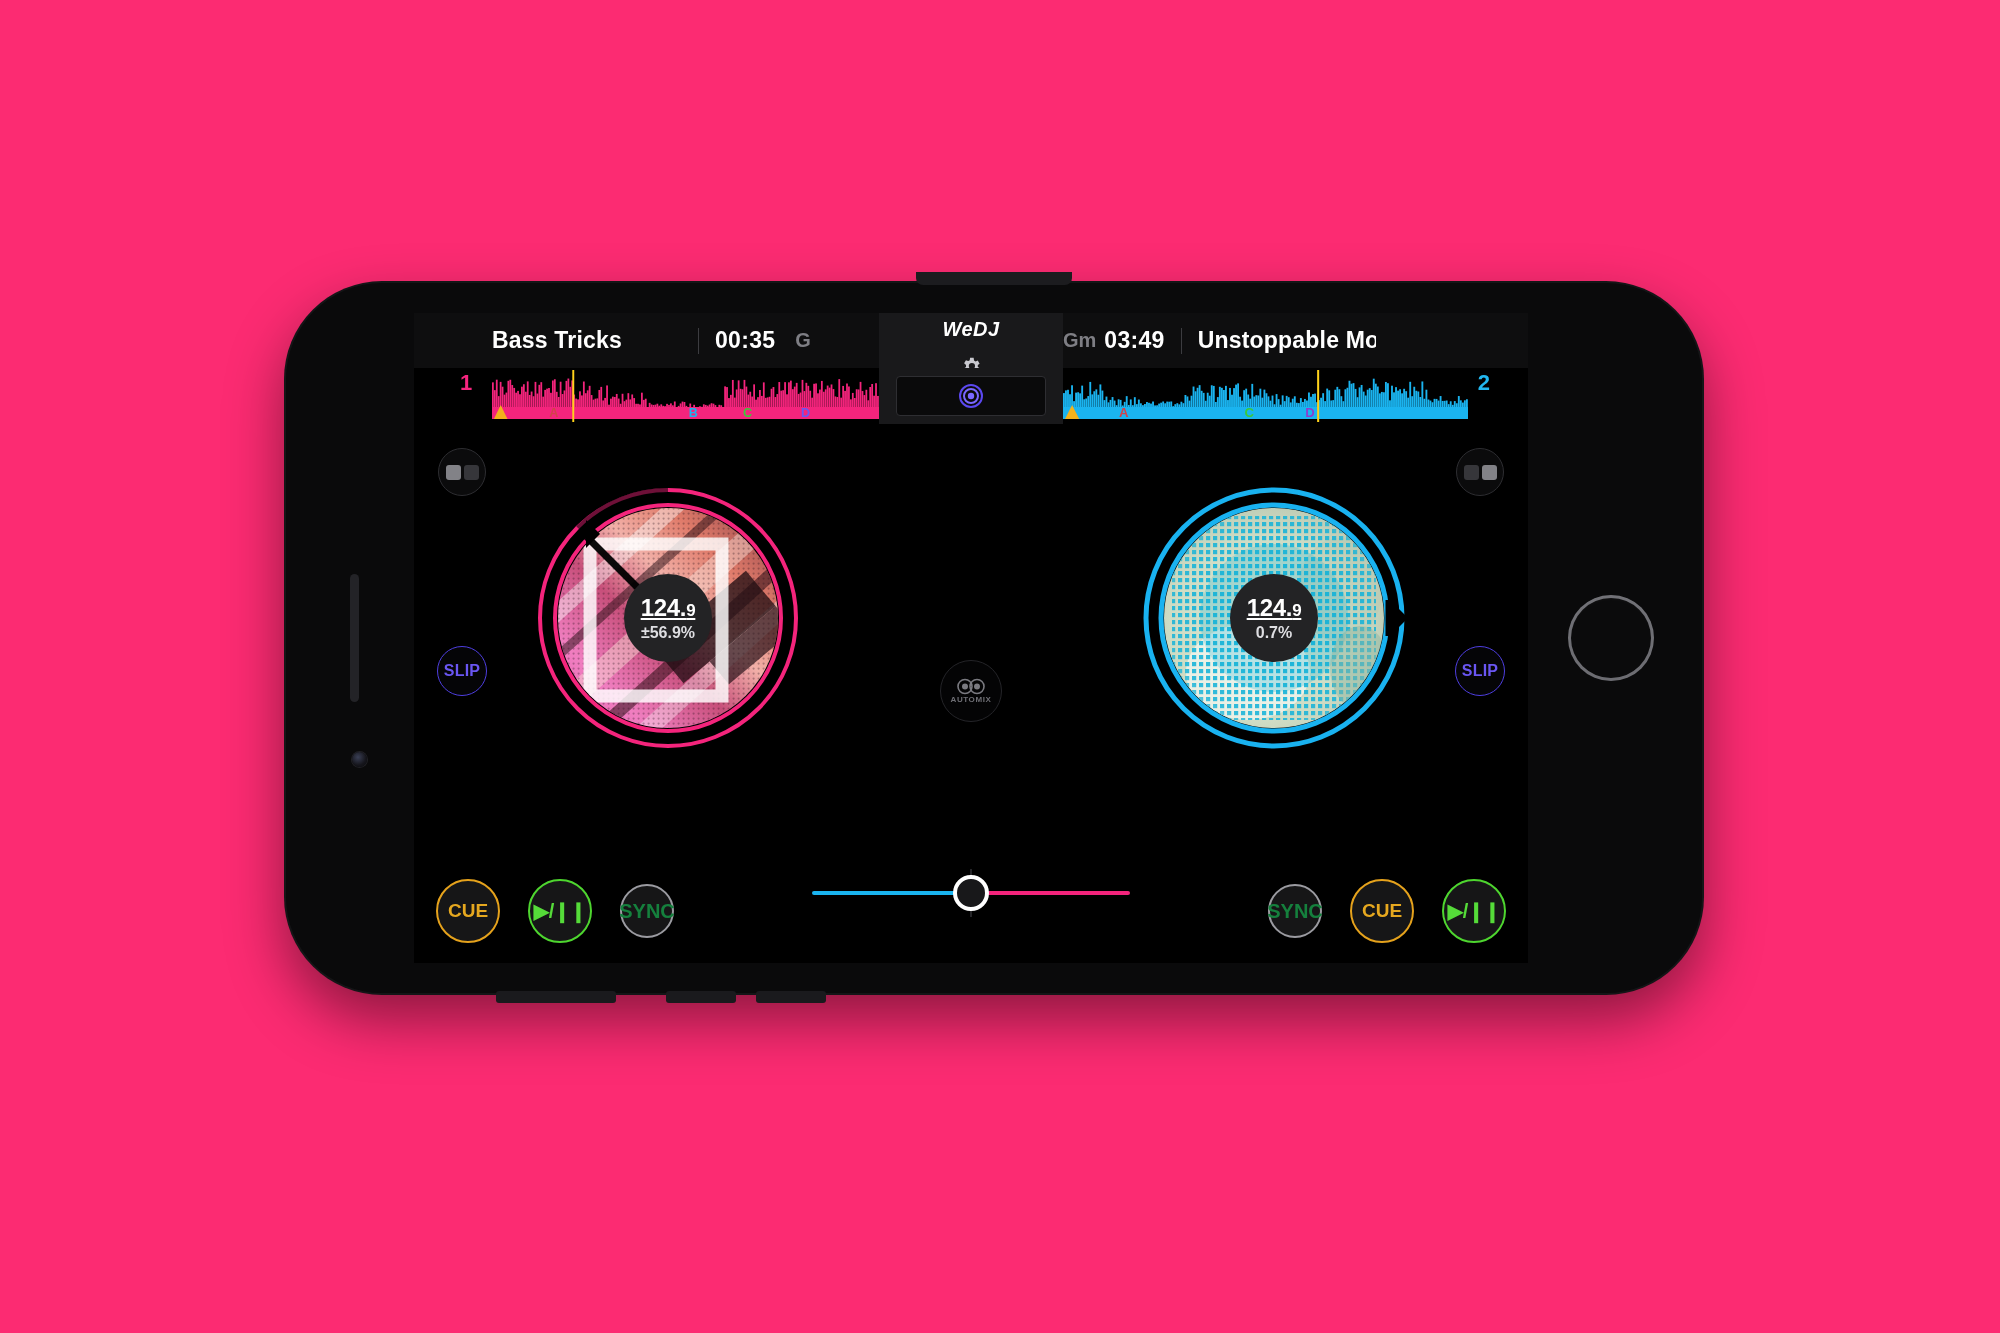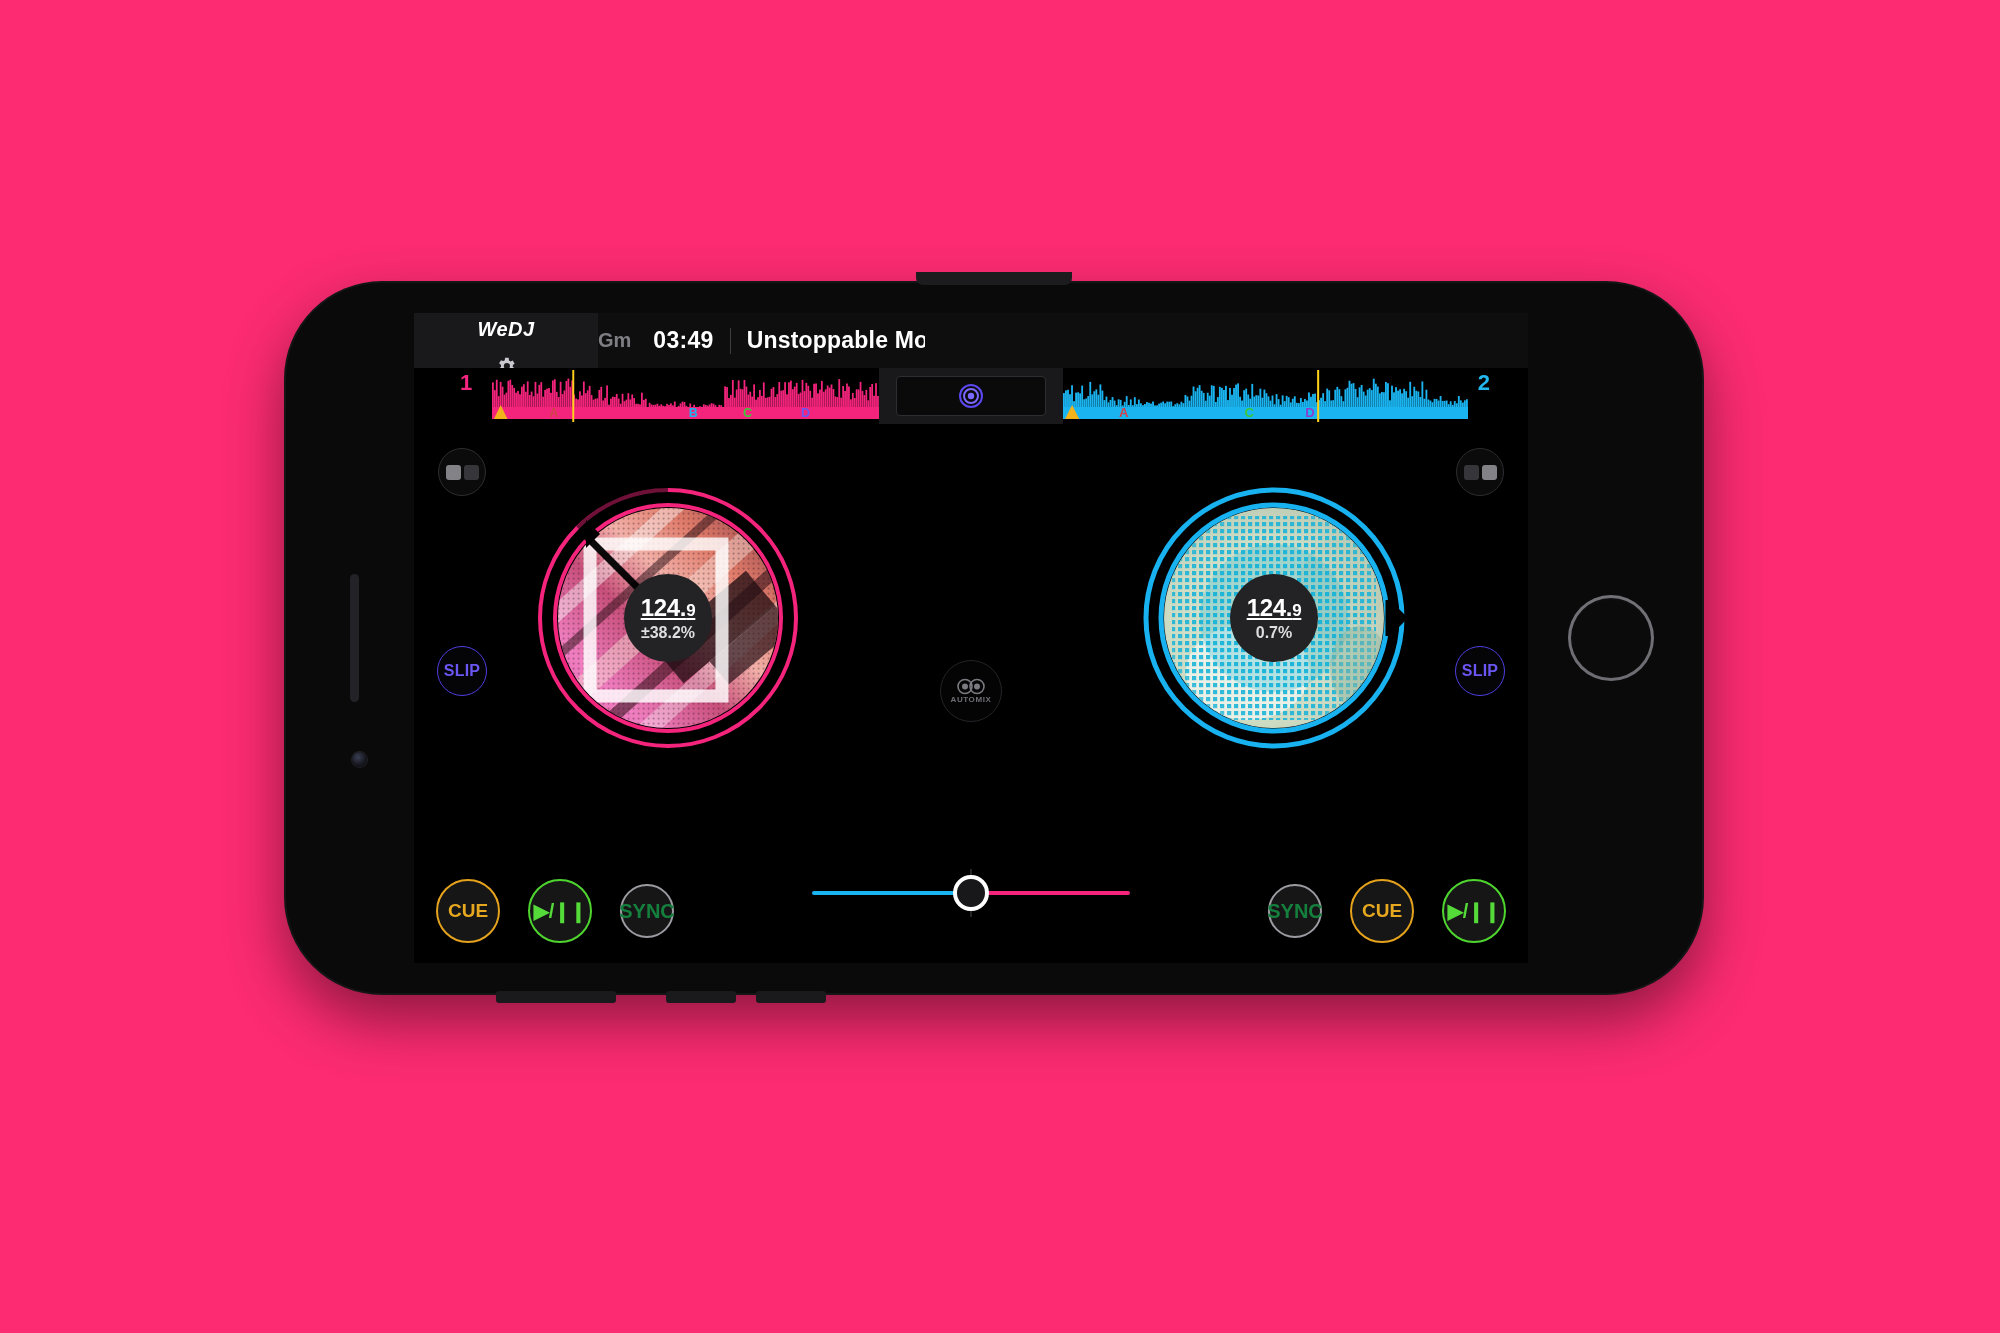"Bass Tricks" div.tb-deck { html: none -> <div> <div>Bass Tricks</div> <div></div> <div>00:35</div> <div>G</div> </div> }
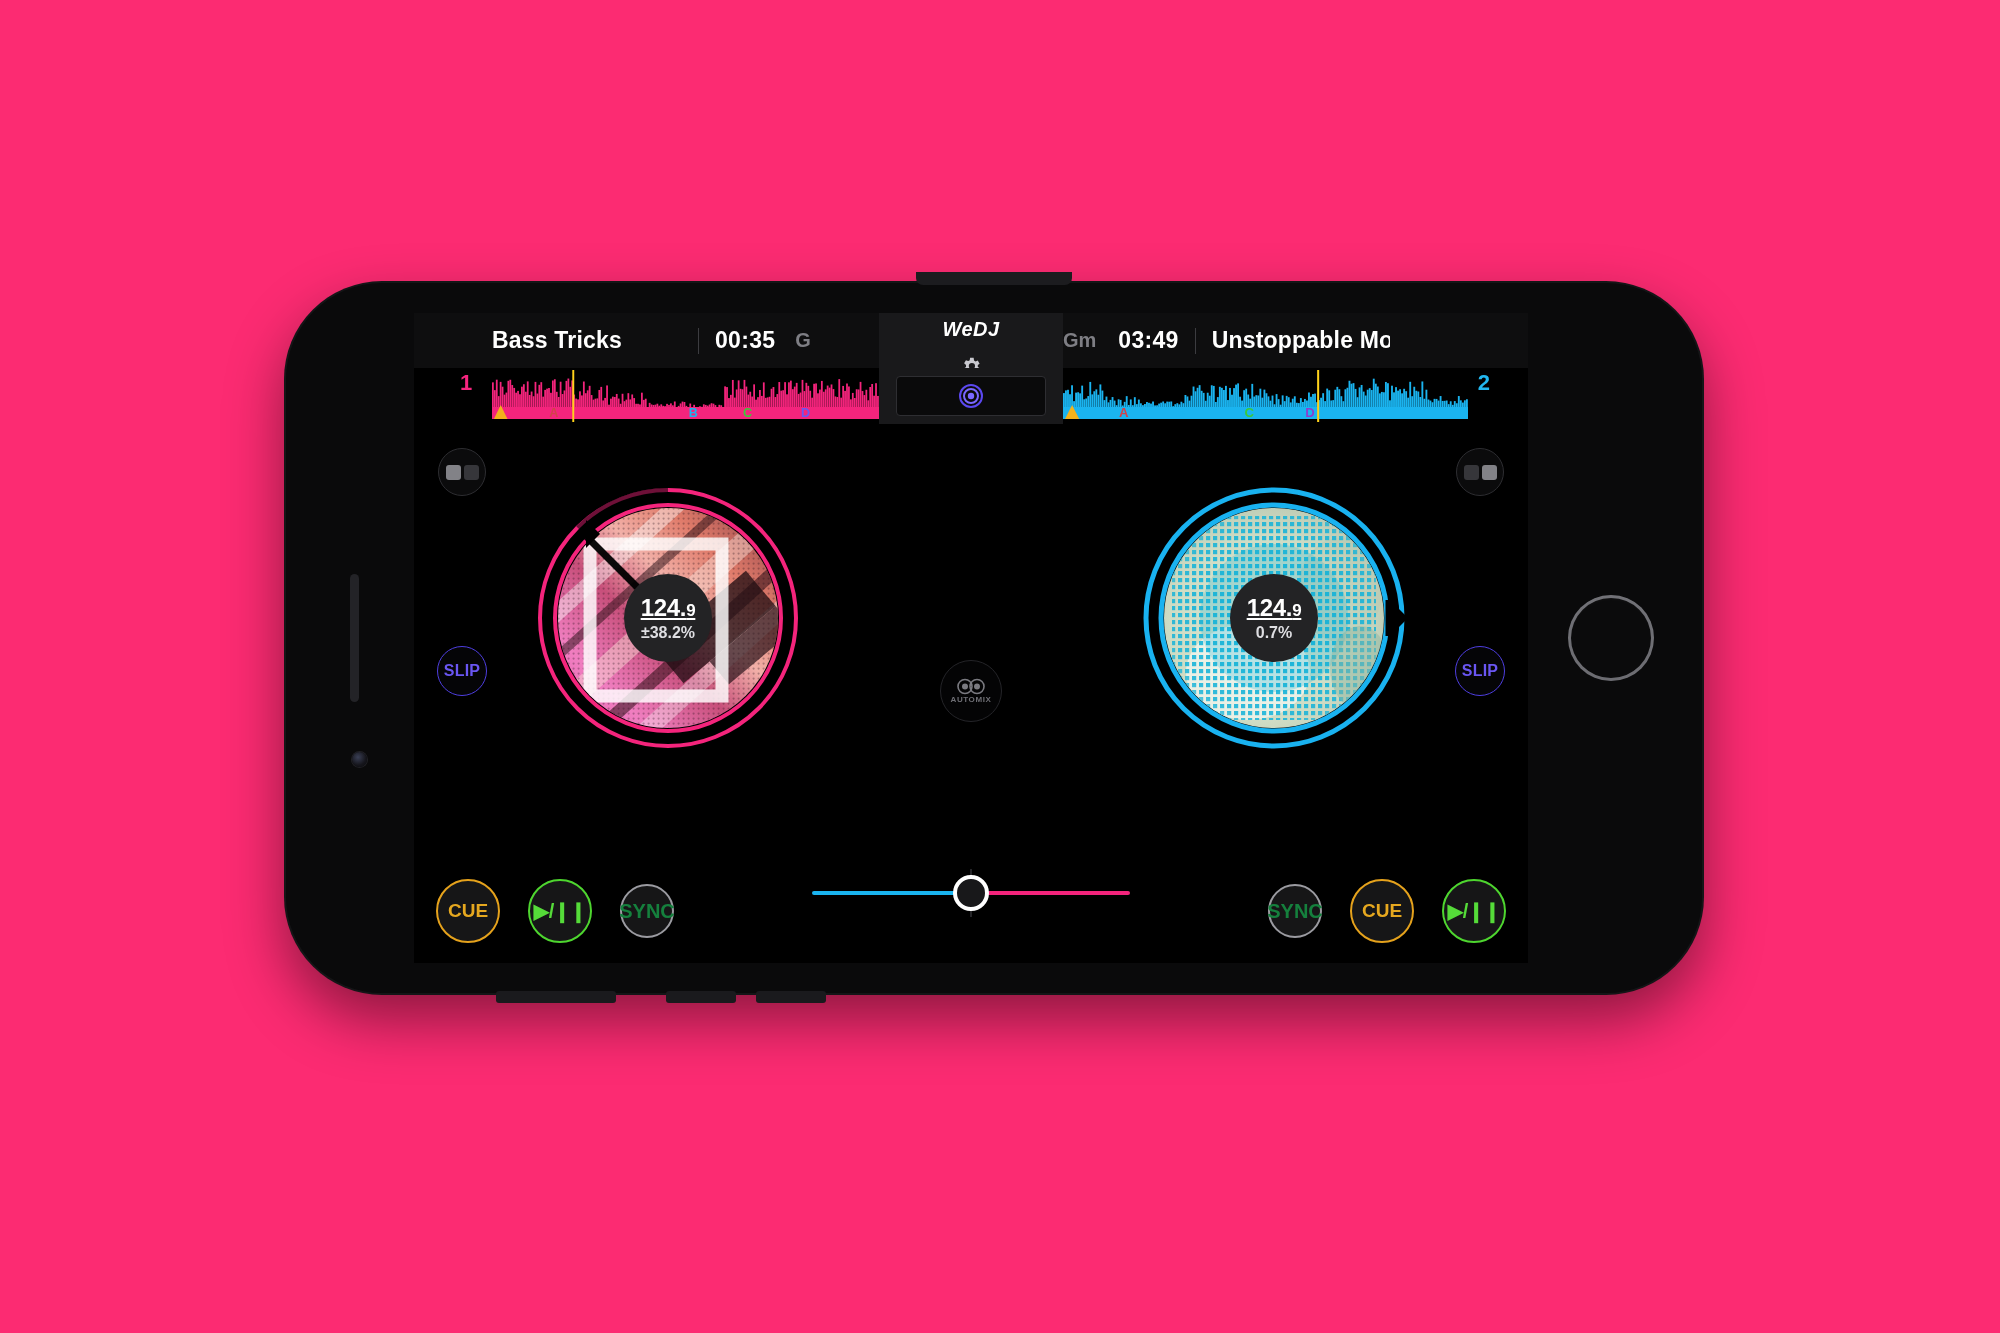"Gm" .tb-right .key { margin: 0 22px 0 0 -> 0 8px 0 0 }
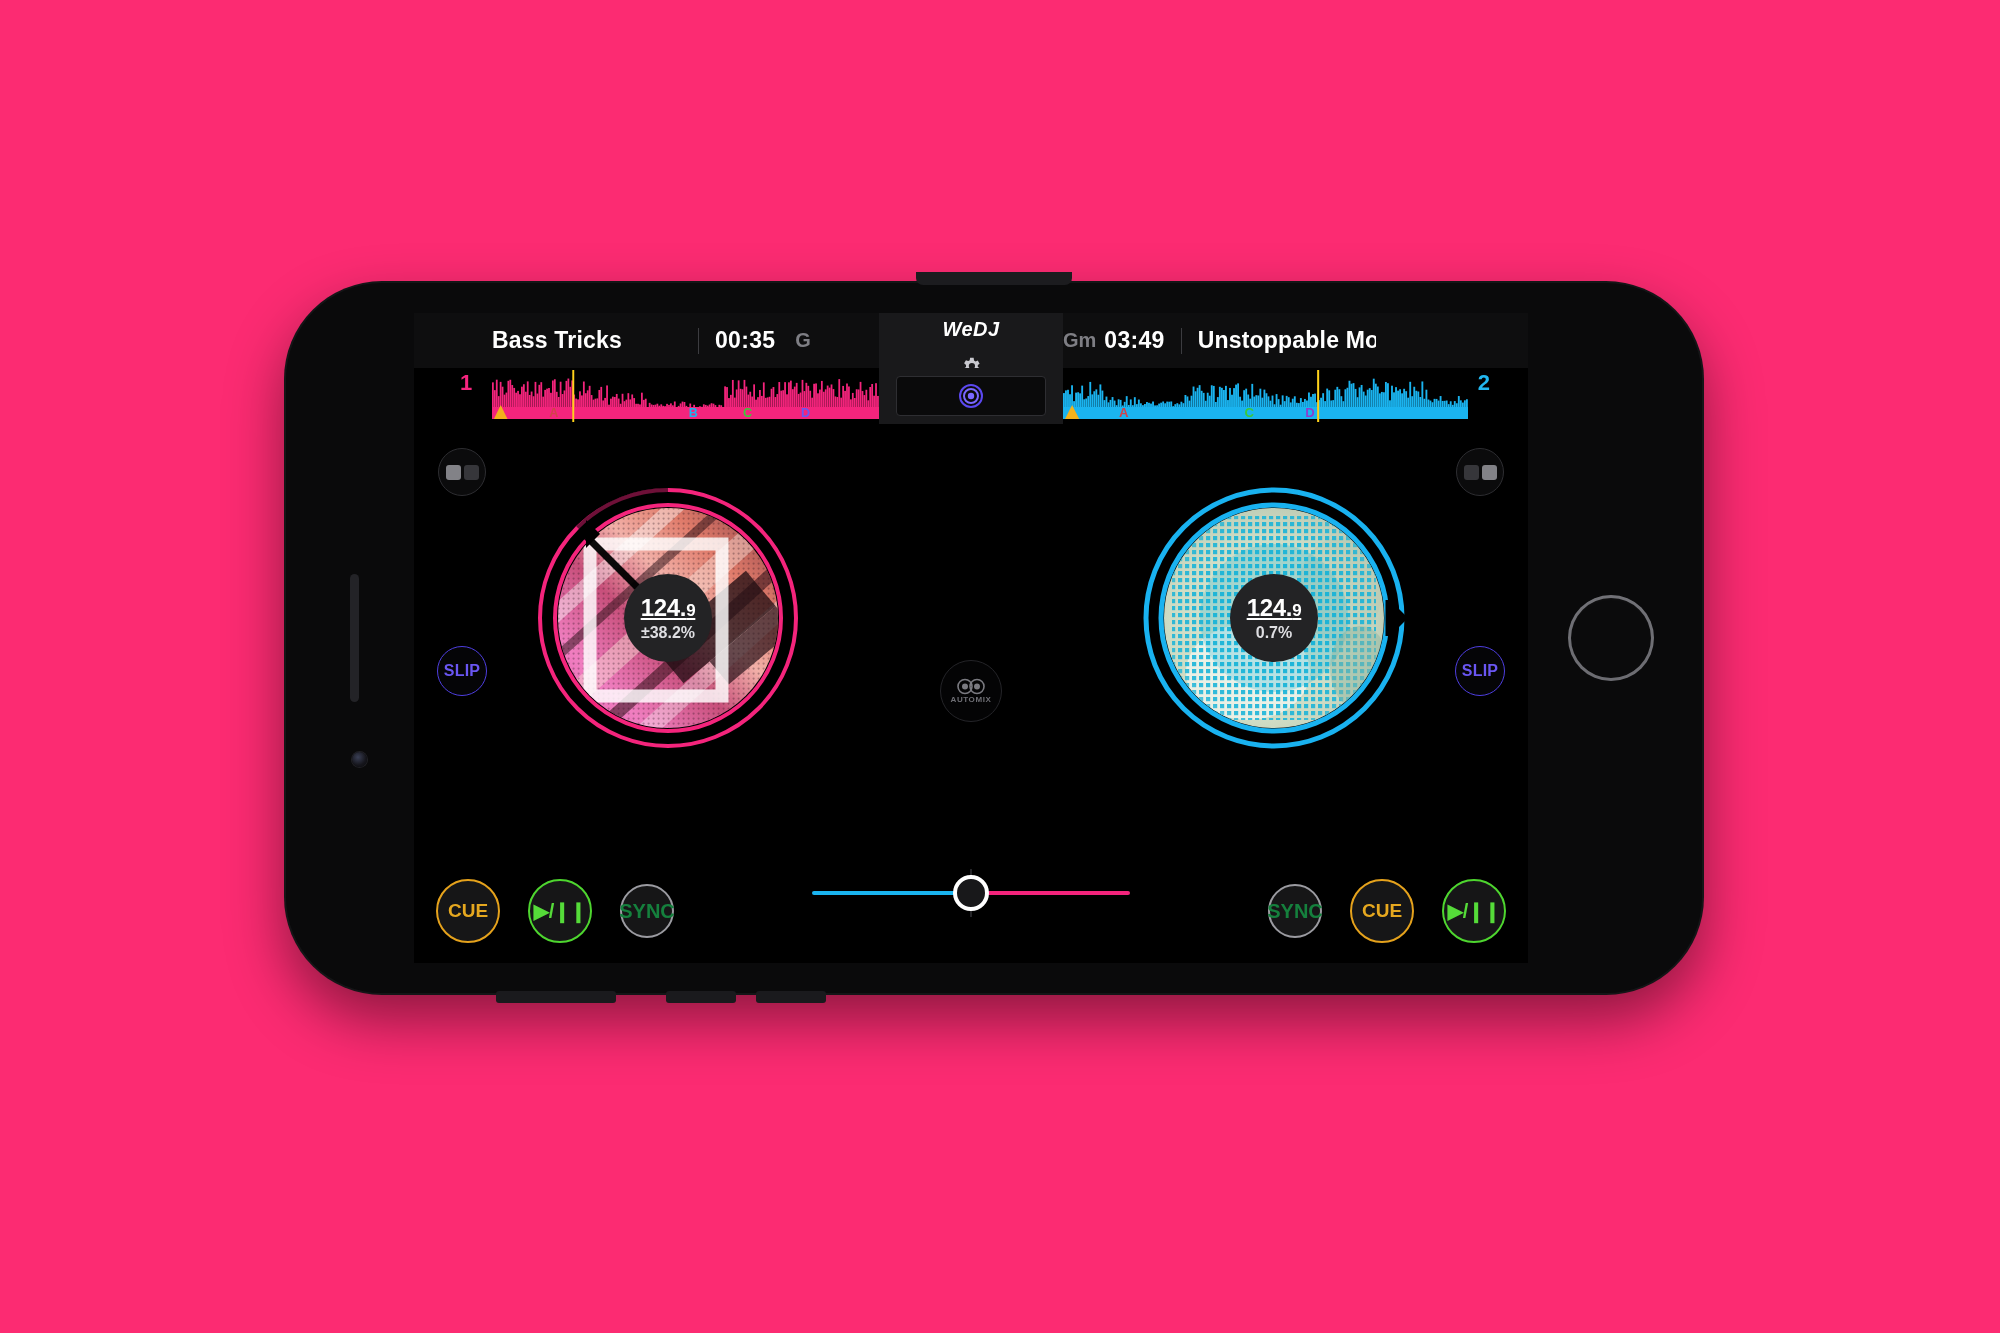"±38.2%" div.bpm-pitch { text: 38.2% -> 56.9% }
